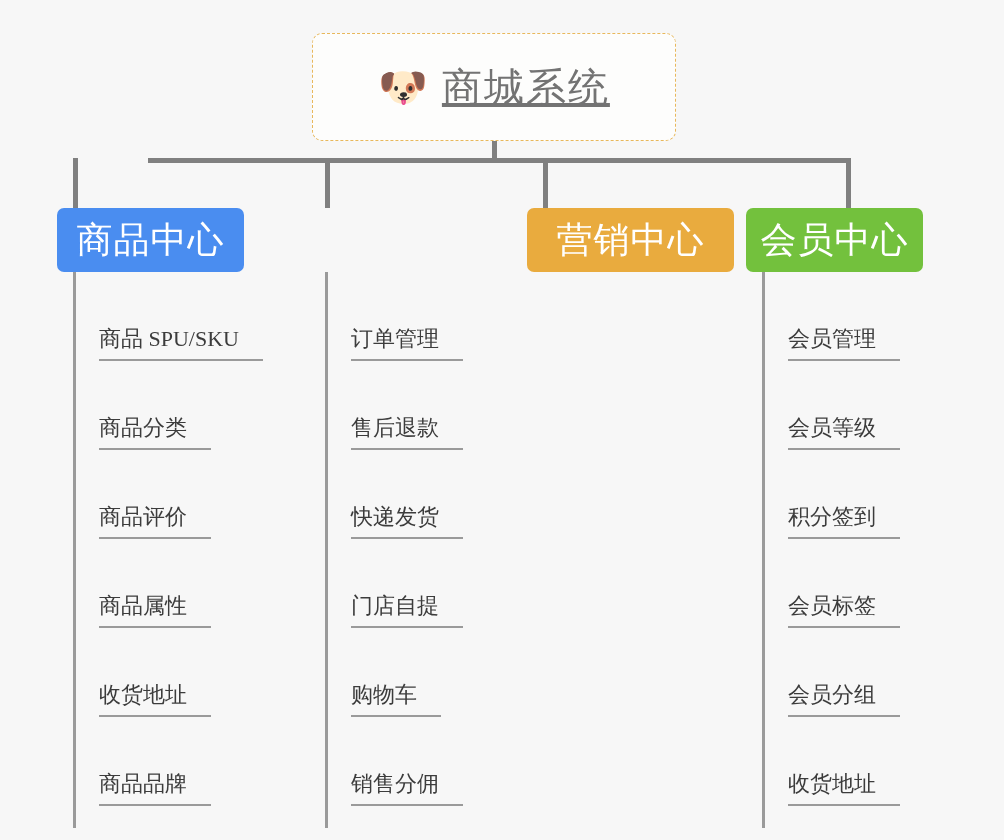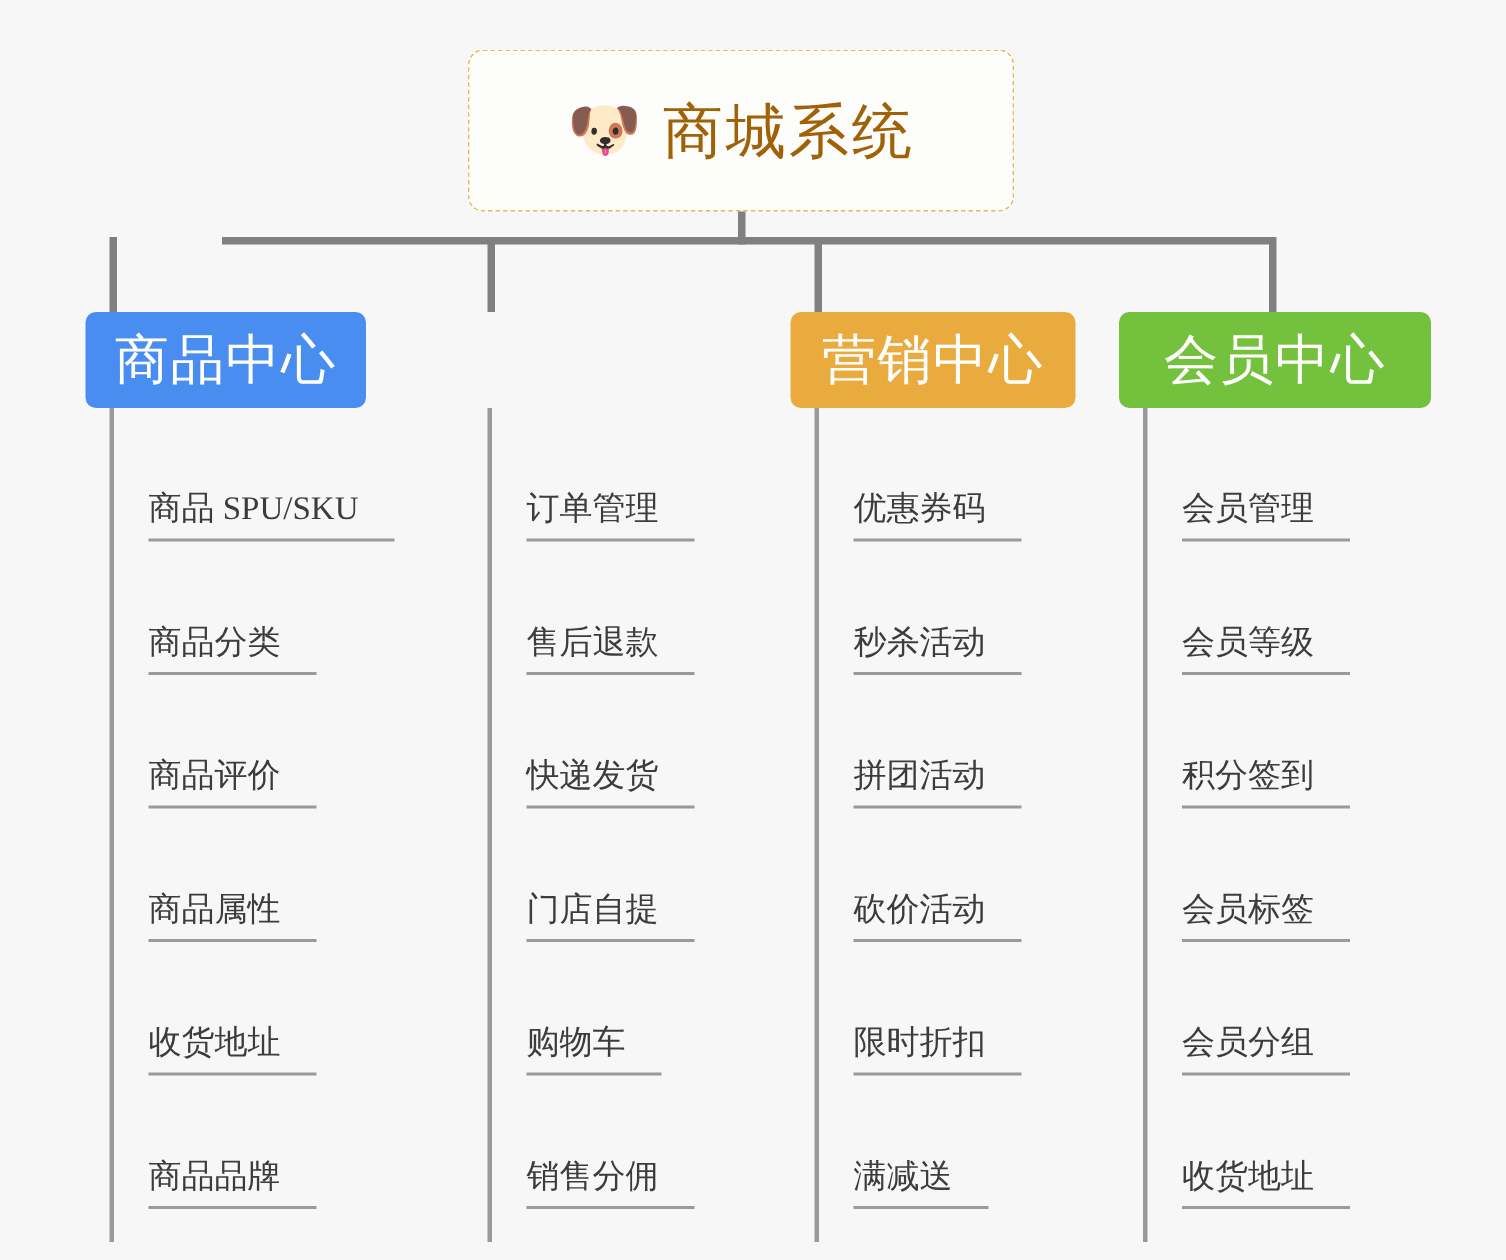"商城系统" .root-title { color: #a16207 -> #737373; text-decoration: none -> underline }
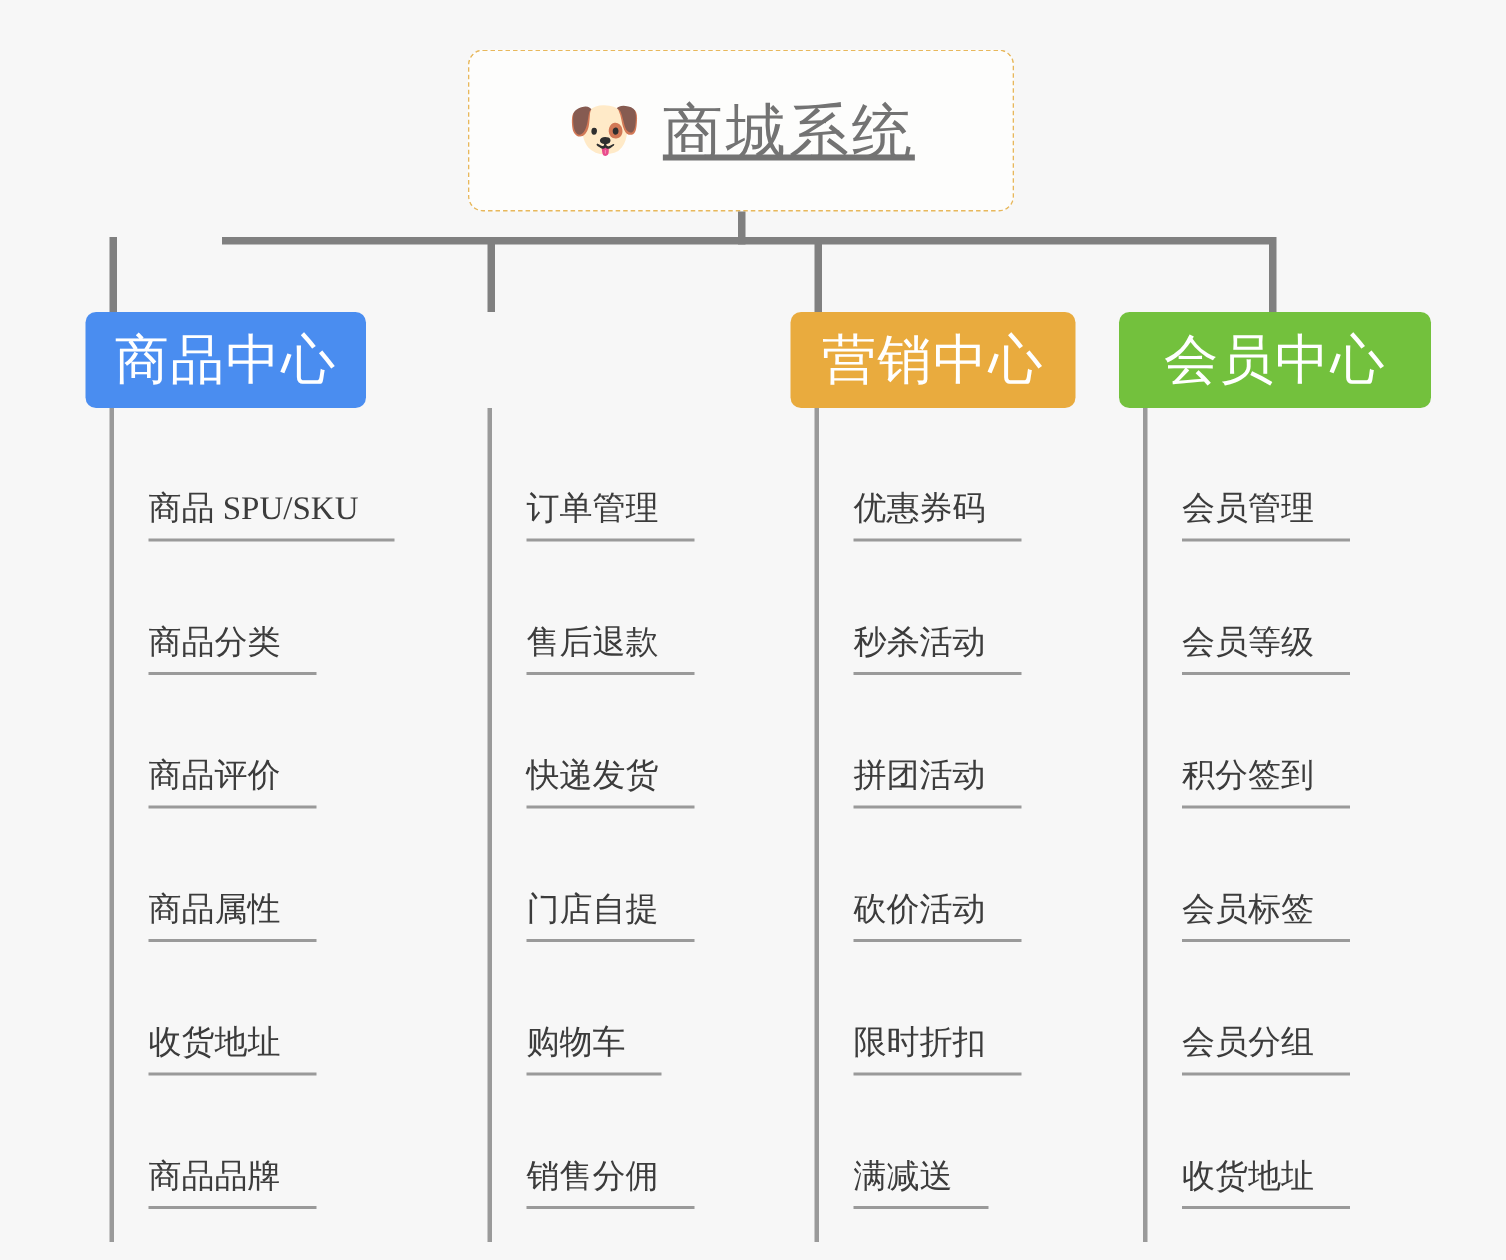"营销中心" div.cat-card { width: 190px -> 207px }
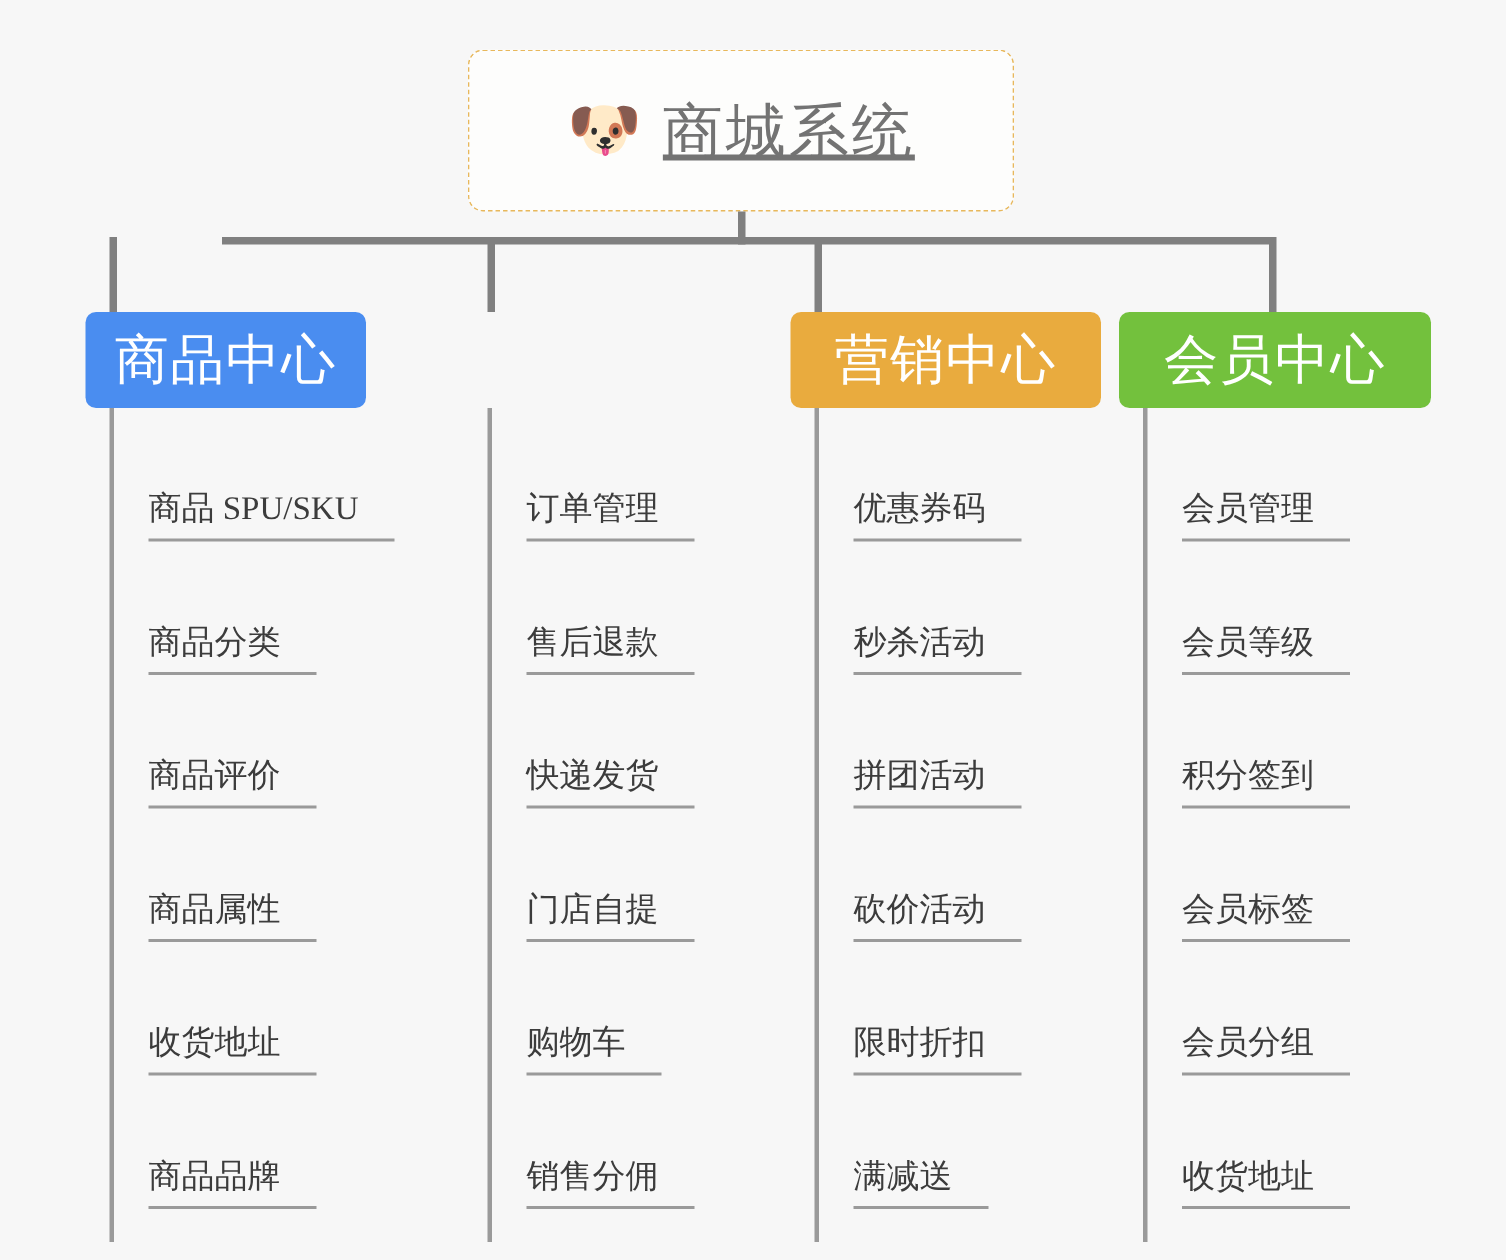"会员中心" div.cat-card { width: 208px -> 177px }
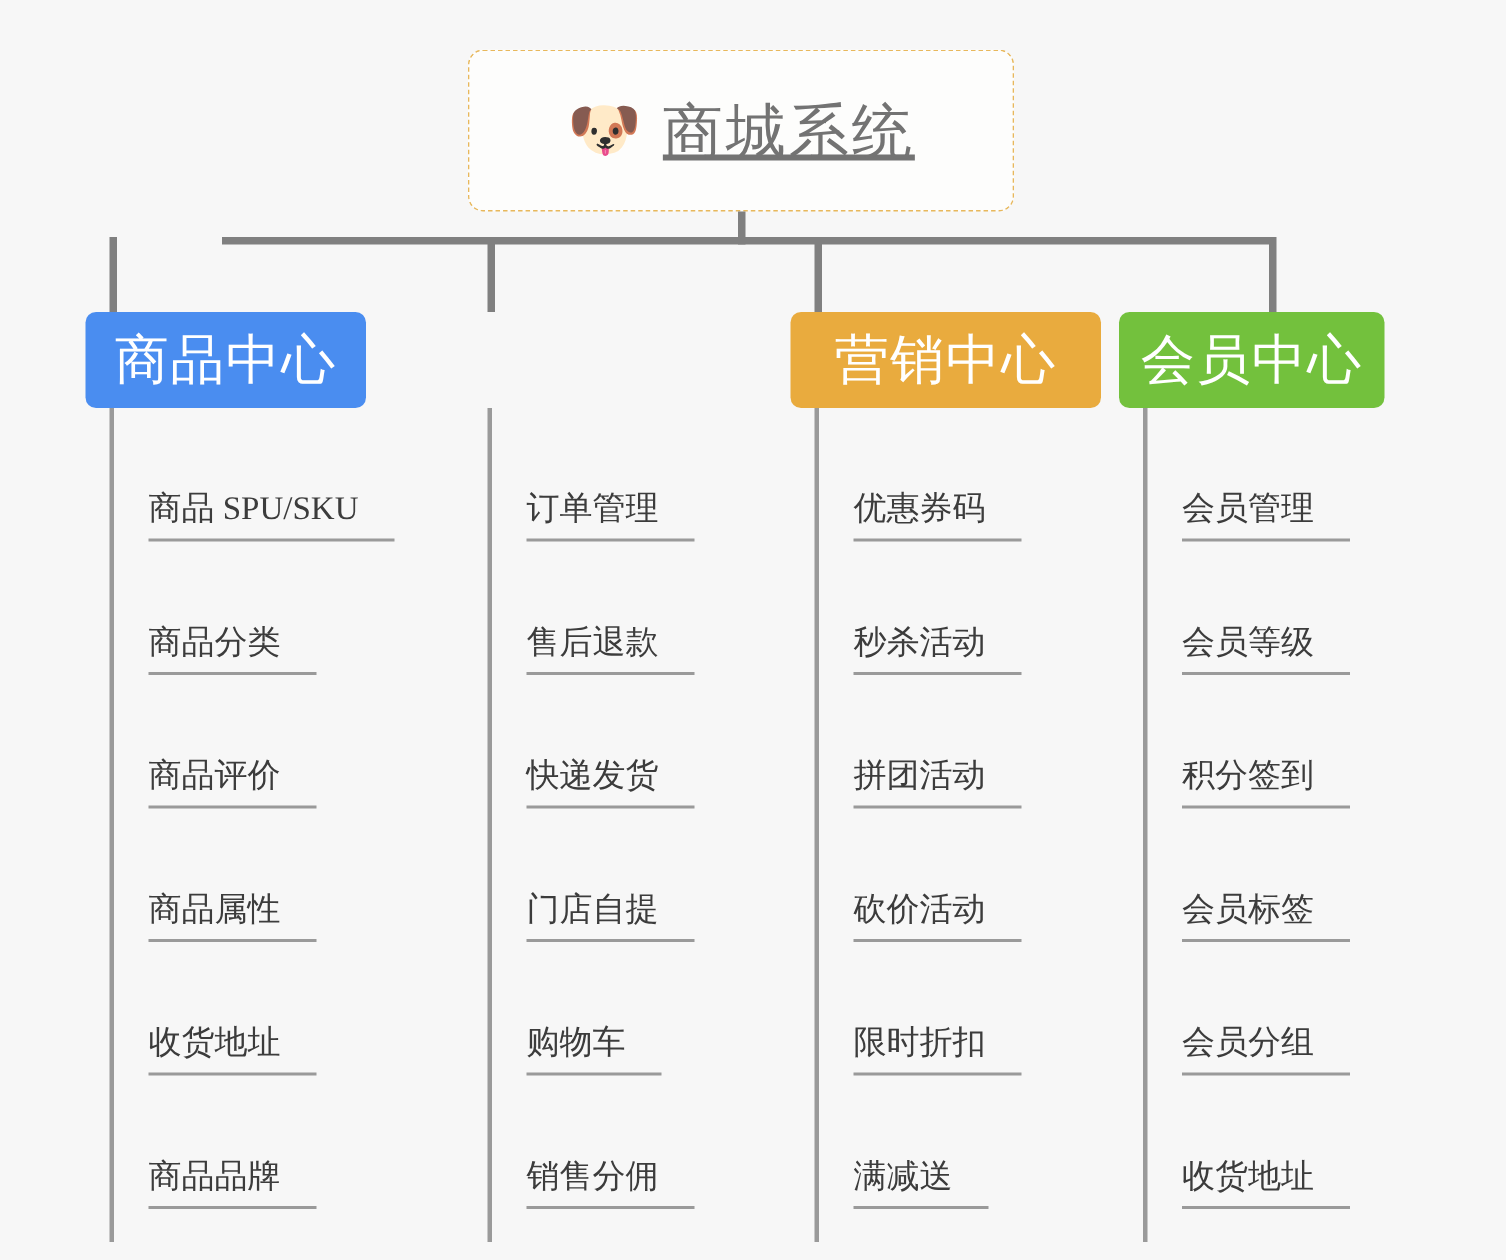"优惠券码" div.branch { html: <div> <div></div> <div> <span>优惠券码</span> </div> <div> <span>秒杀活动</span> </div> <div> <span>拼团活动</span> </div> <div> <span>砍价活动</span> </div> <div> <span>限时折扣</span> </div> <div> <span>满减送</span> </div> </div> -> none }
